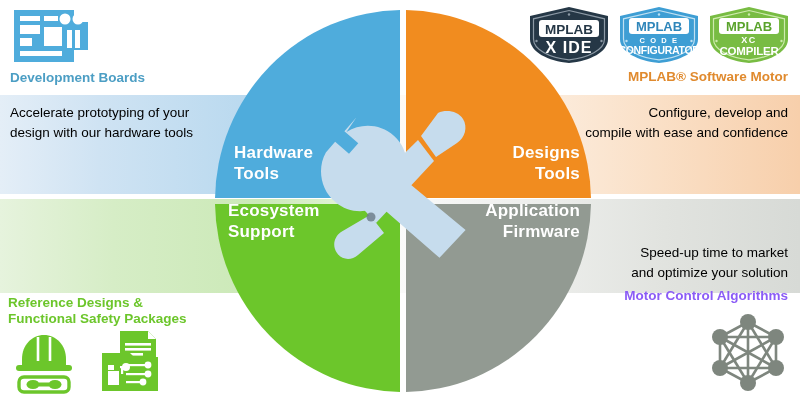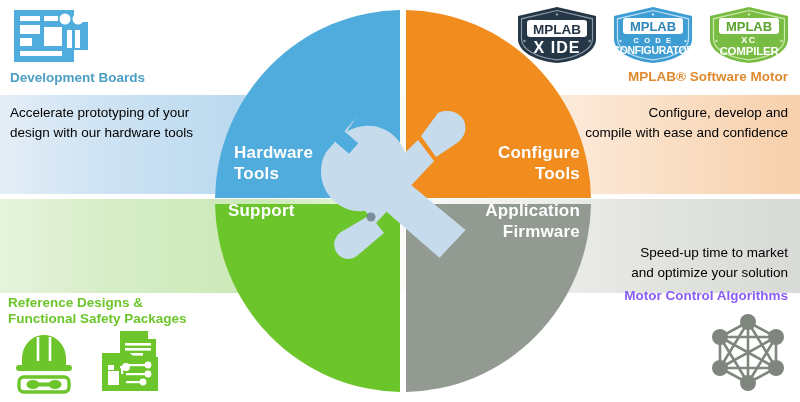"MPLAB" .tr-badges { gap: 10px -> 4px }
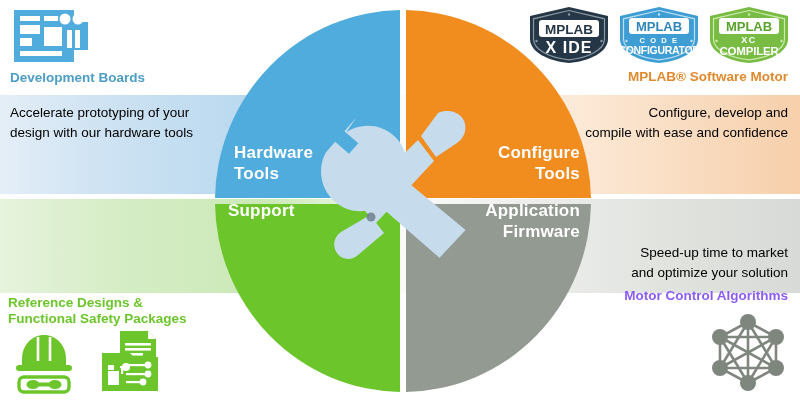"Configure" div { text: Configure -> Designs }
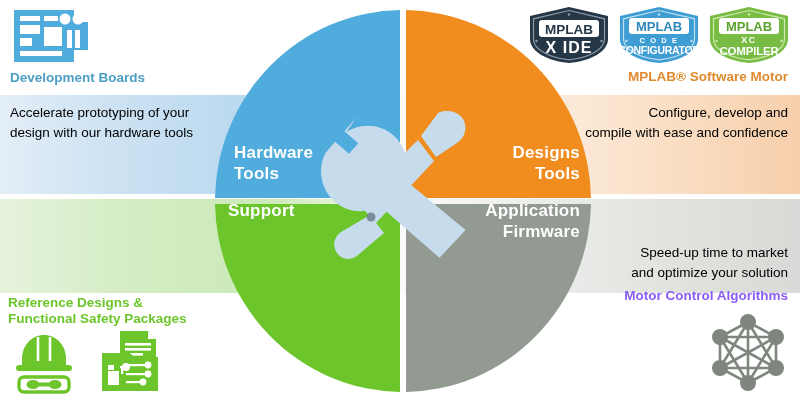"Ecosystem" div { html: none -> <div>Ecosystem</div> }
